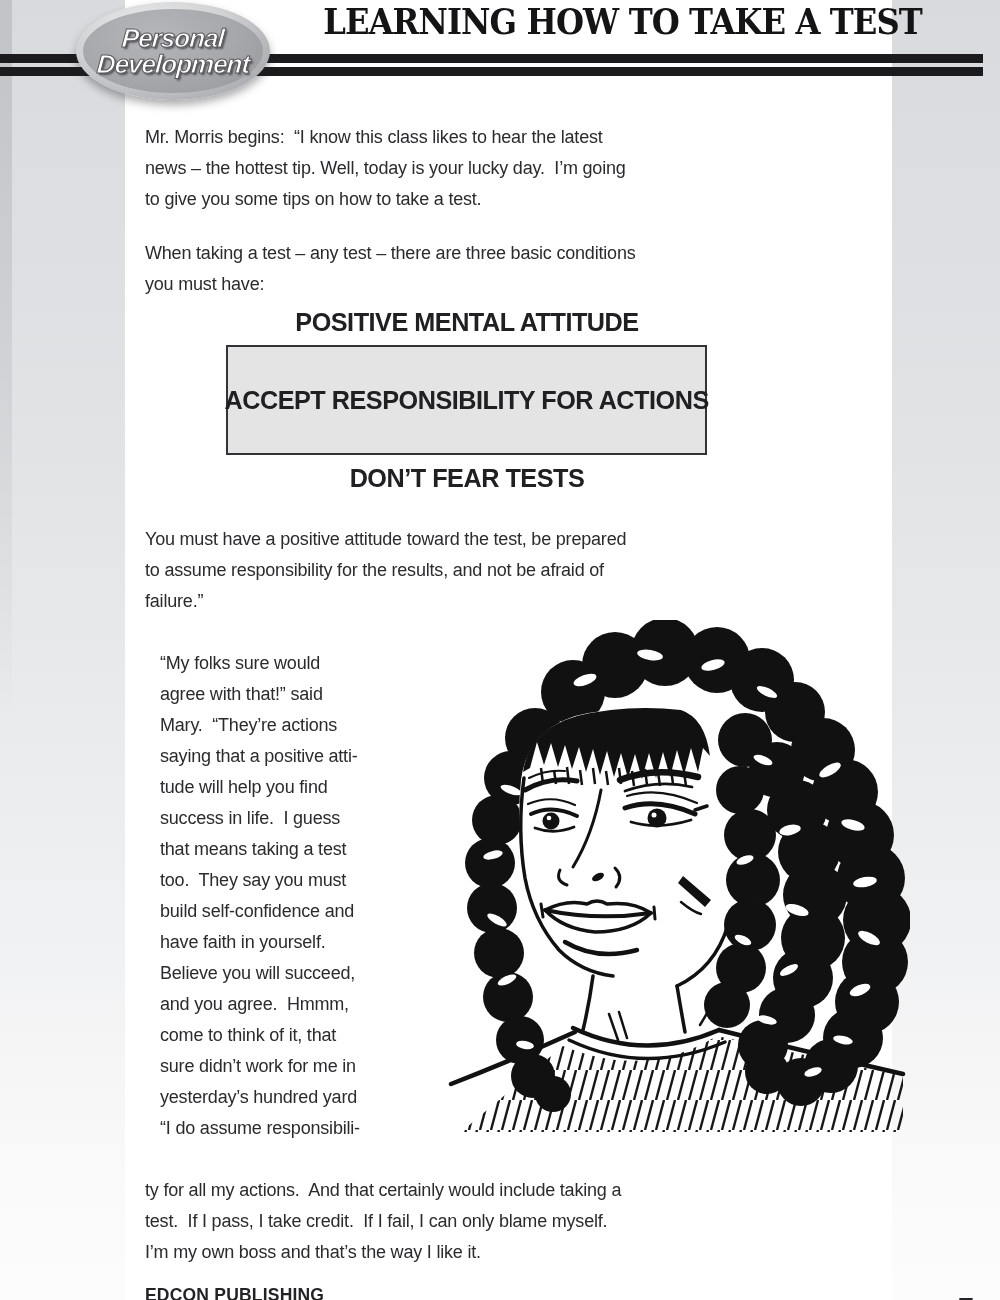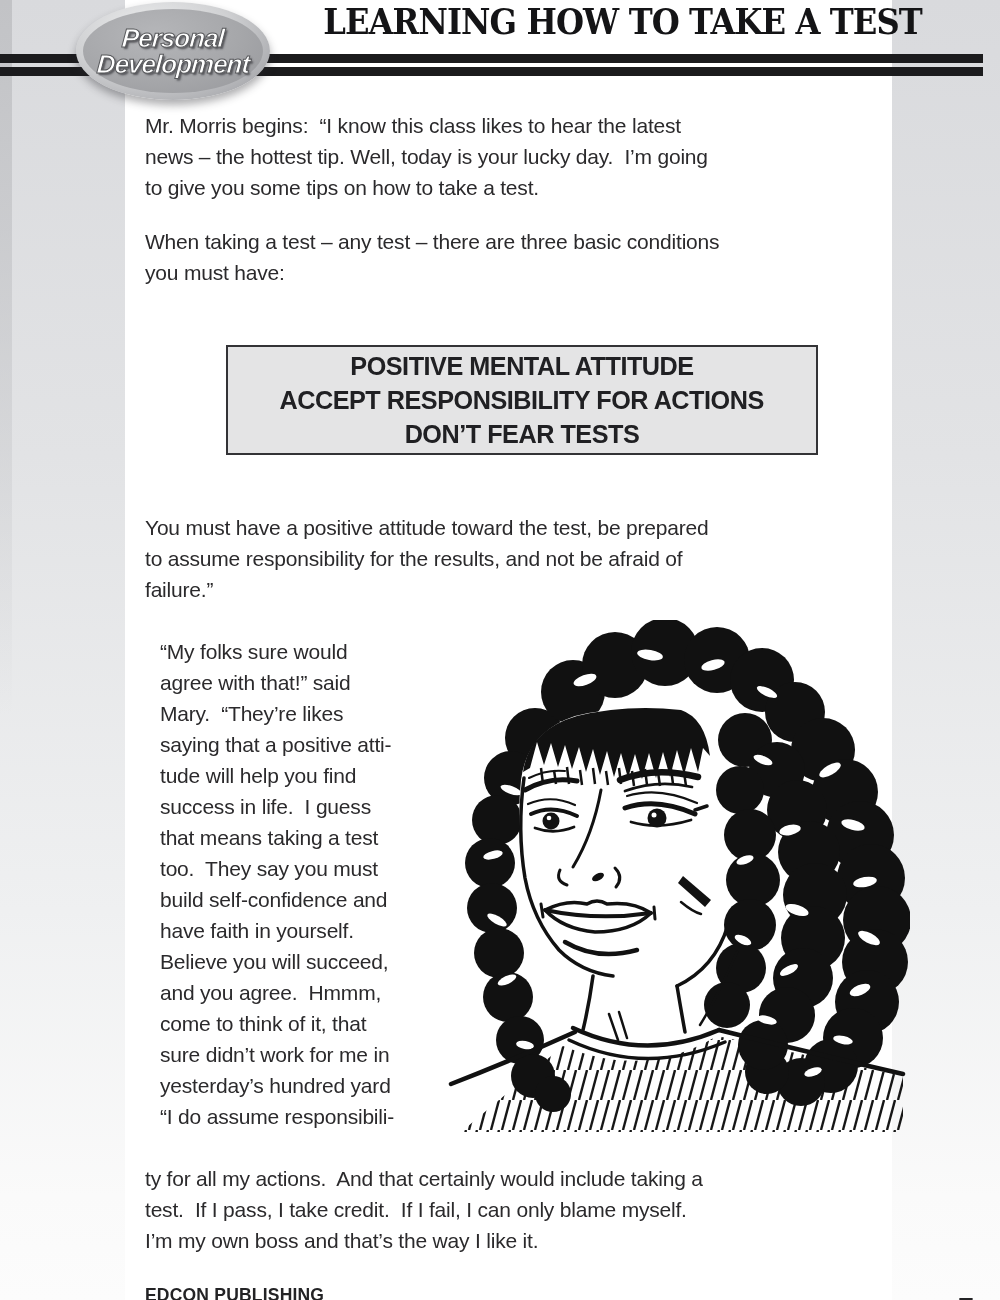"Mr. Morris begins: “I know" .para { font-size: 21px -> 18px; margin-top: none -> 12px }
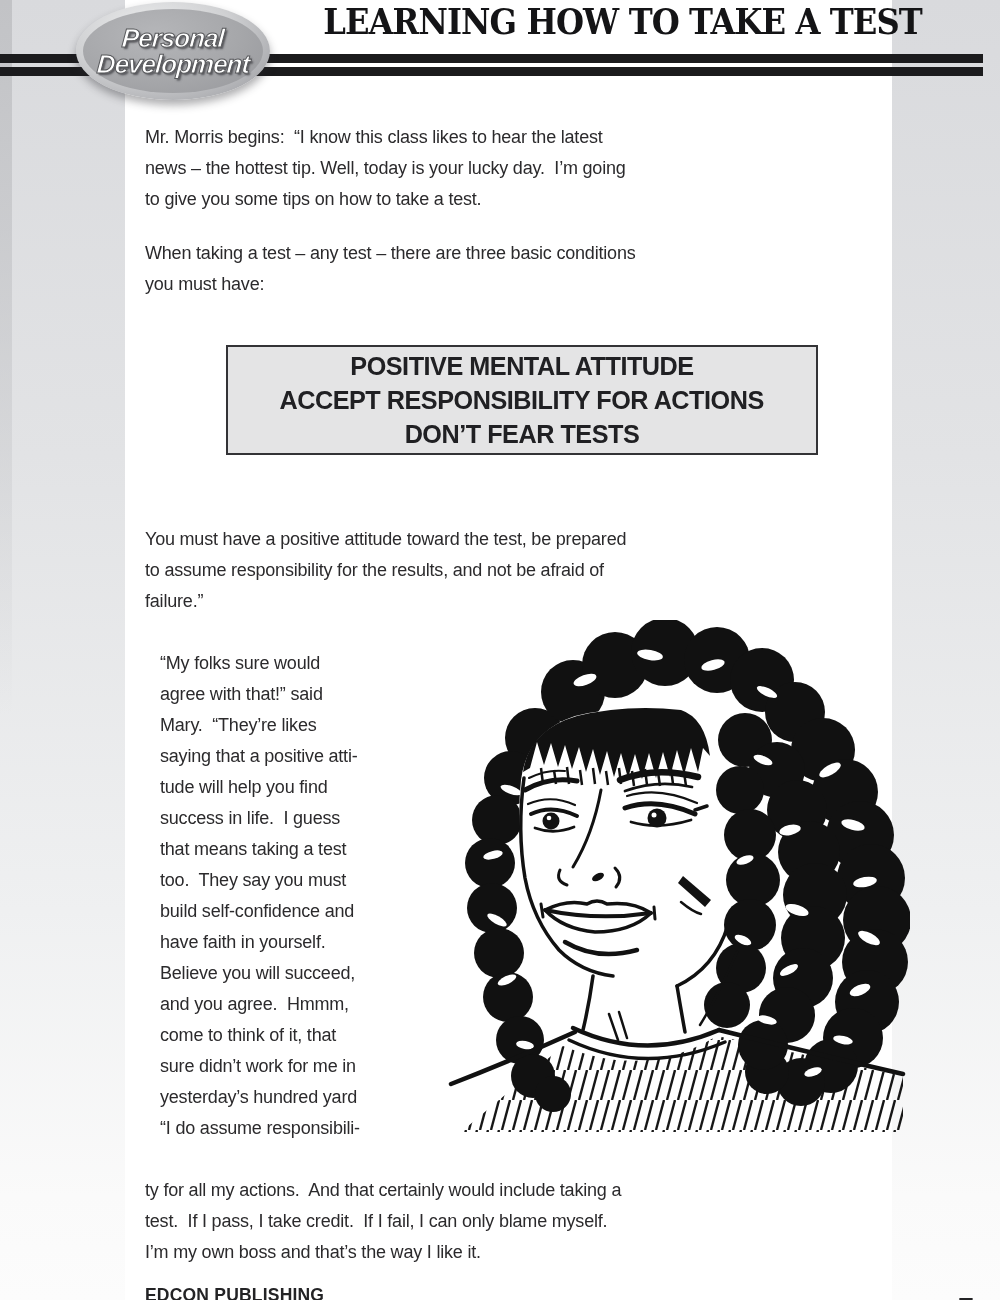"POSITIVE MENTAL ATTITUDE" .conditions-box { gap: none -> 44px; width: 592px -> 481px }
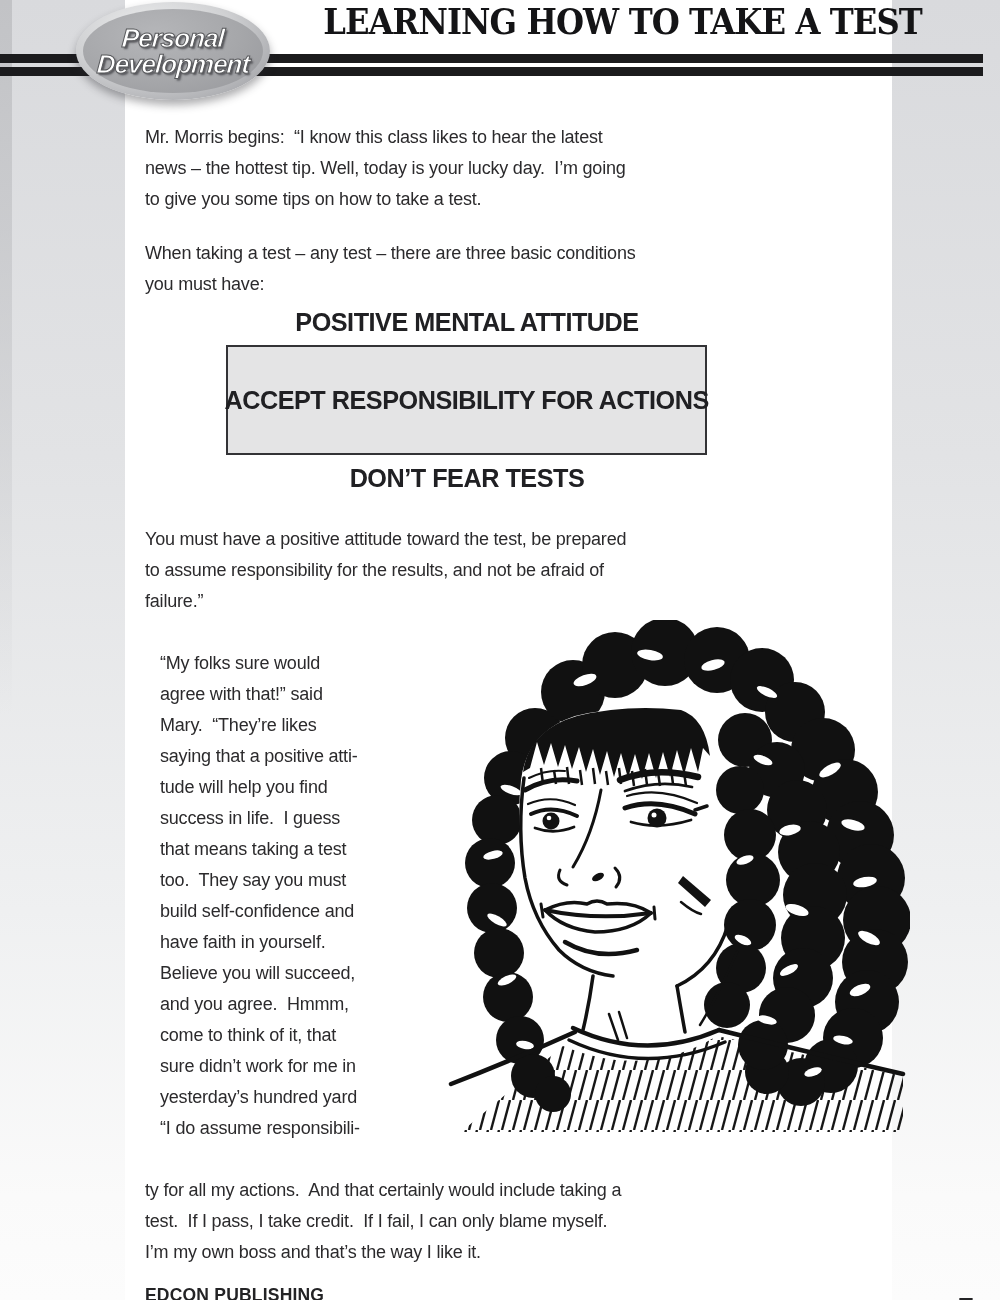"Mary. “They’re likes" div.line { text: likes -> actions }
